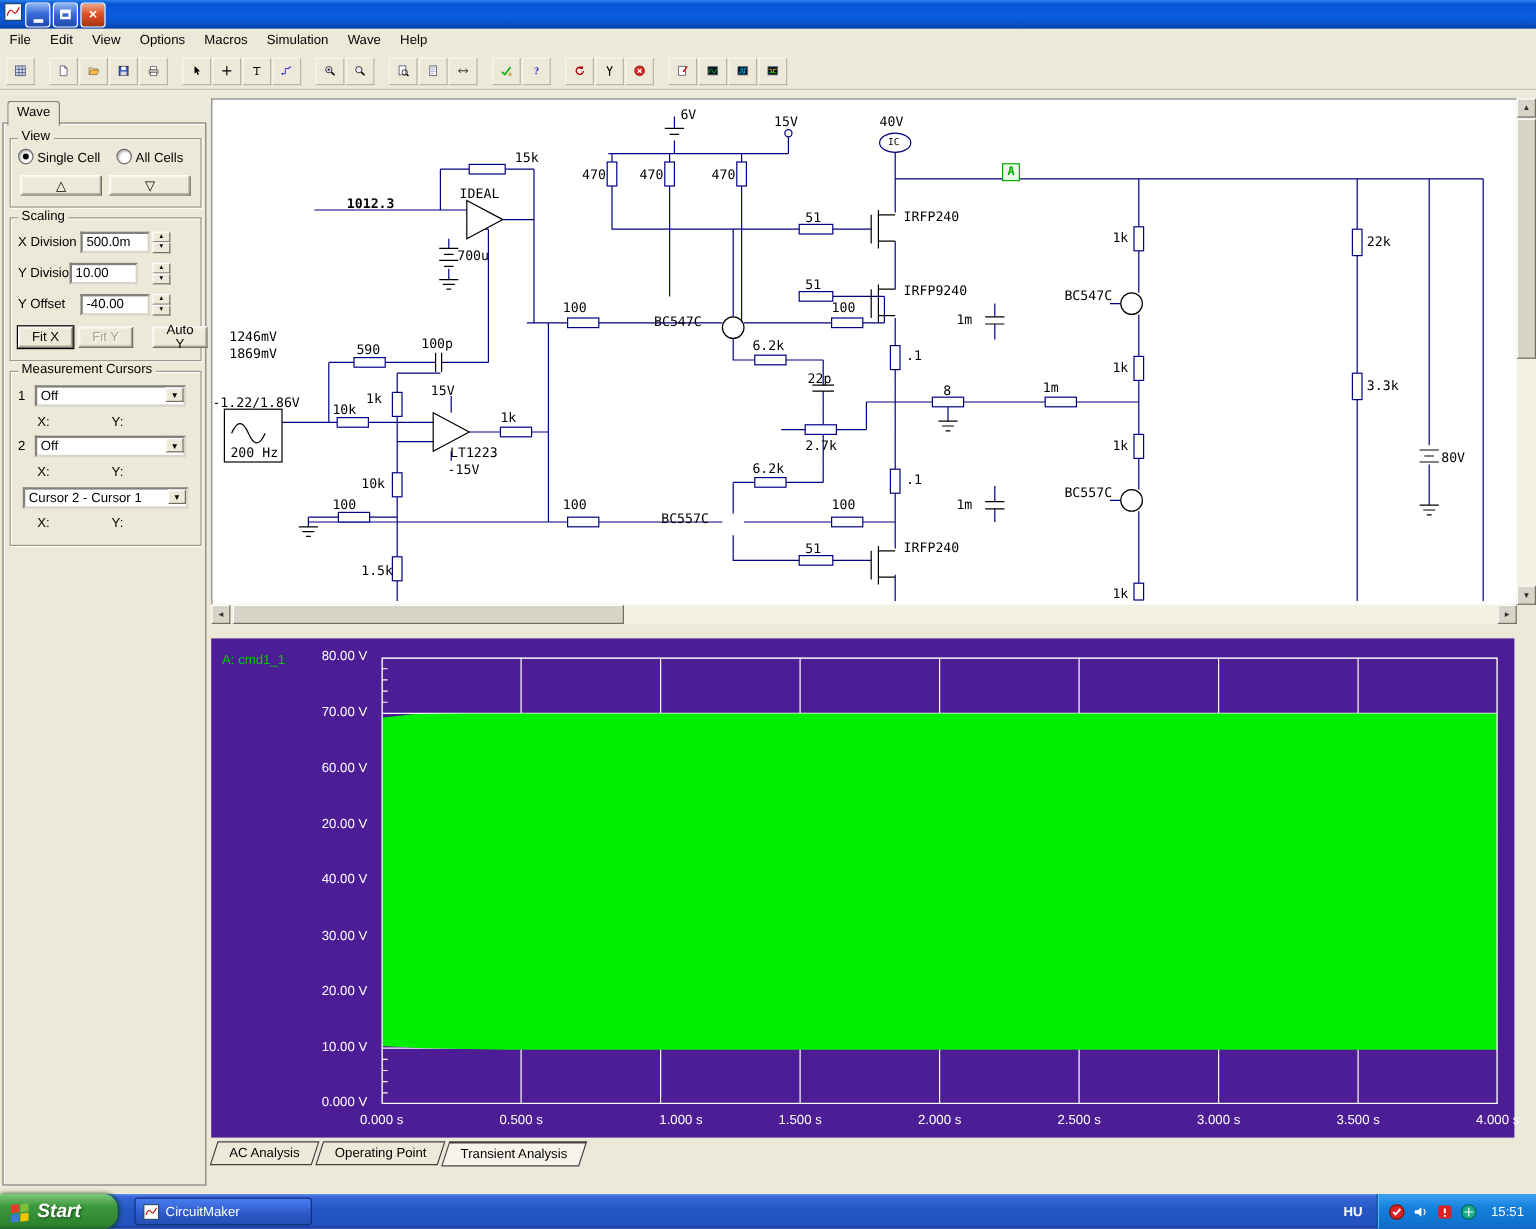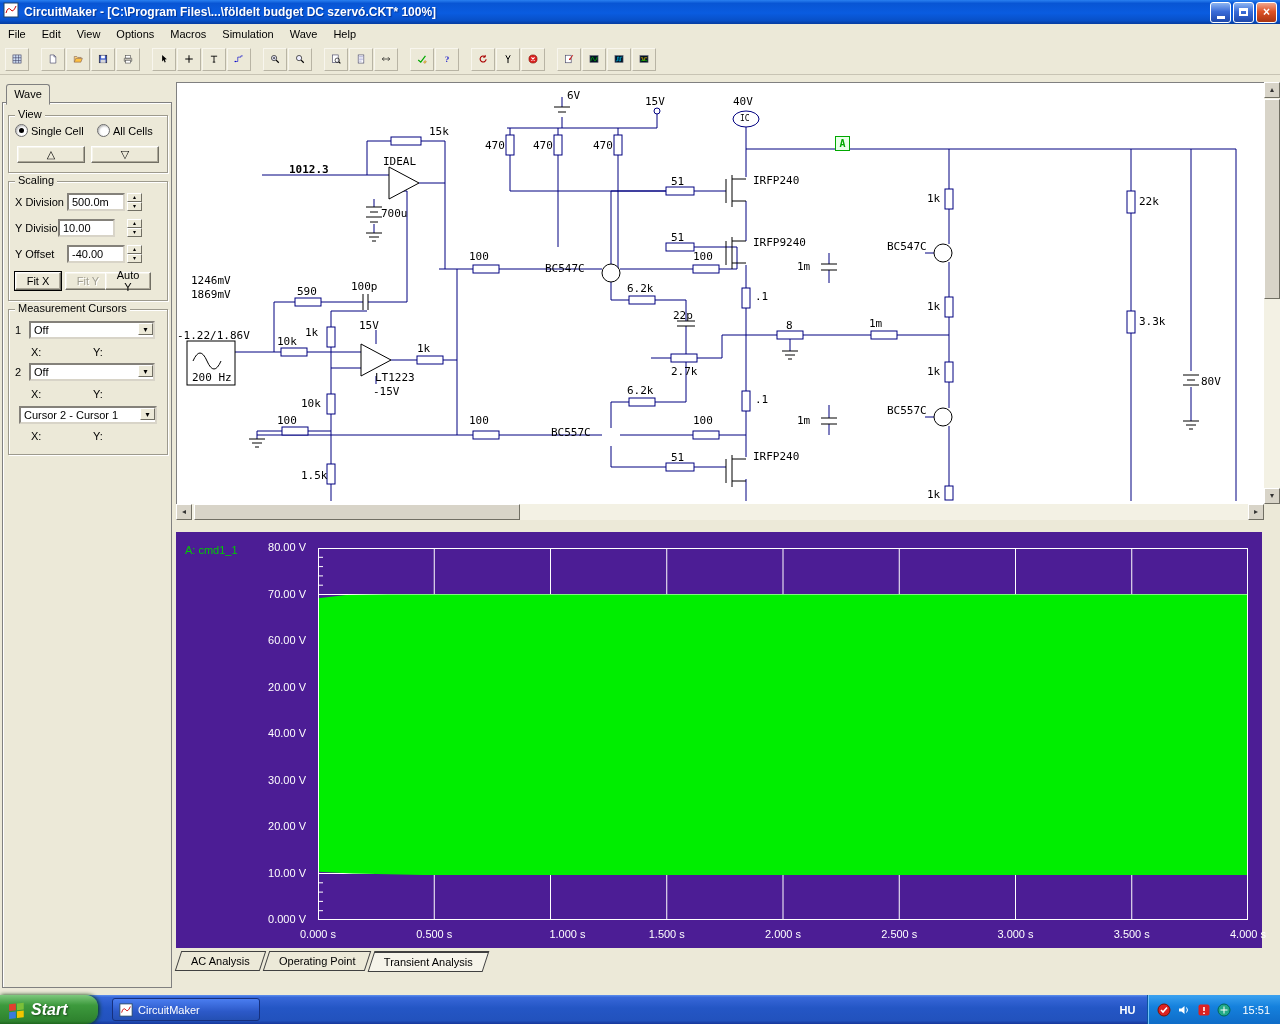"CircuitMaker - [C:\Program" span.title-text { html: <span>CircuitMaker - [C:\Program Files\...\földelt budget DC szervó.CKT* 100%]</span> -> none }
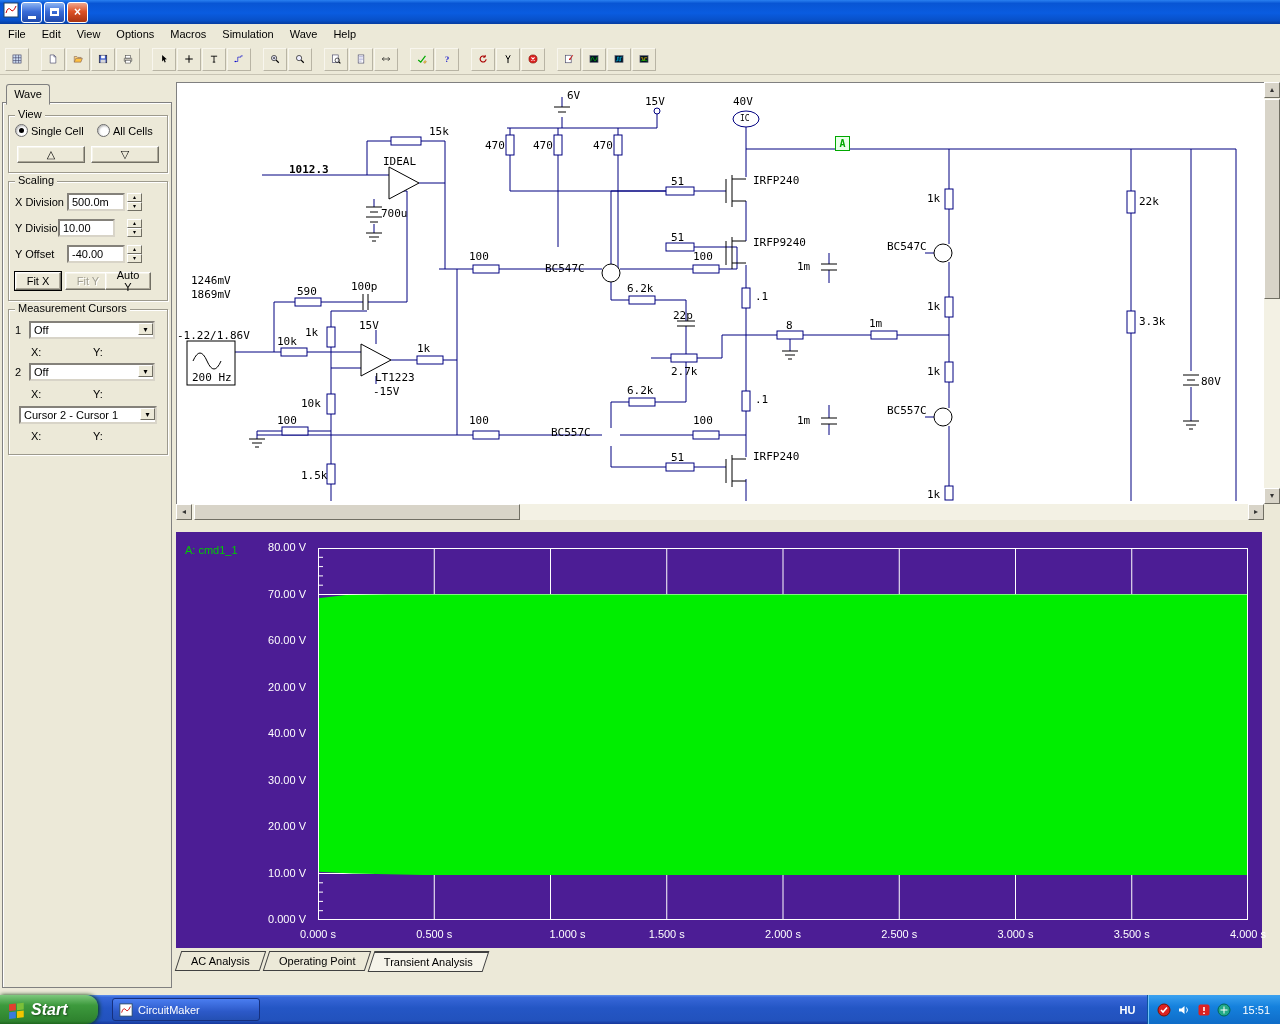"Auto Y" button.xpbtn { left: 96px -> 118px }
